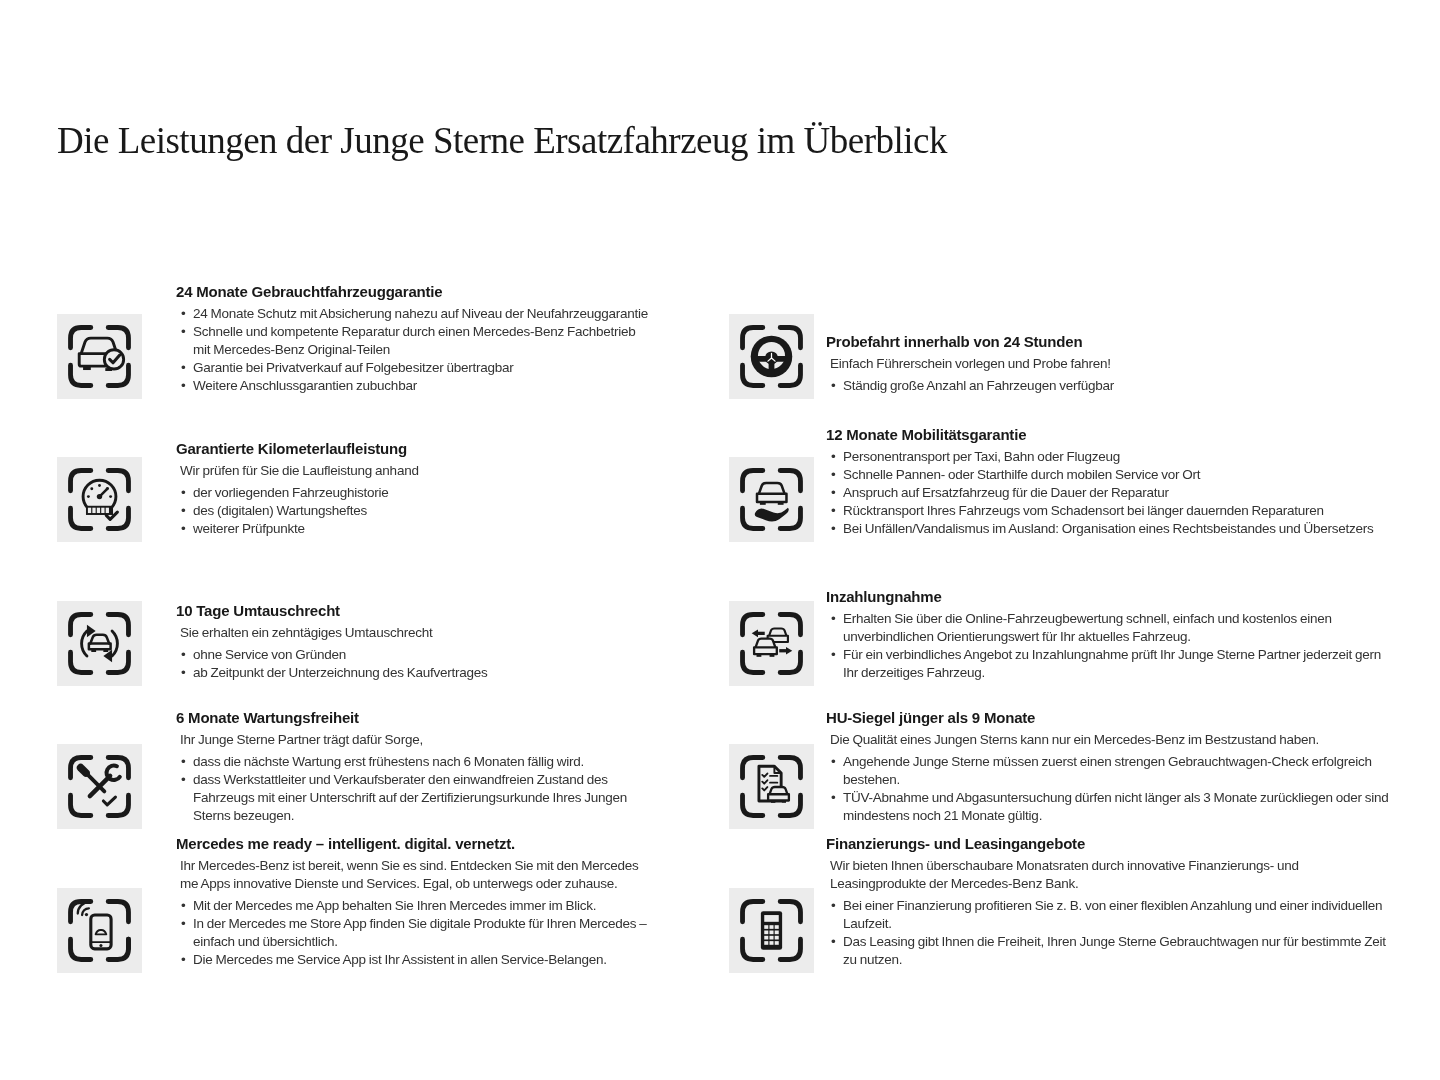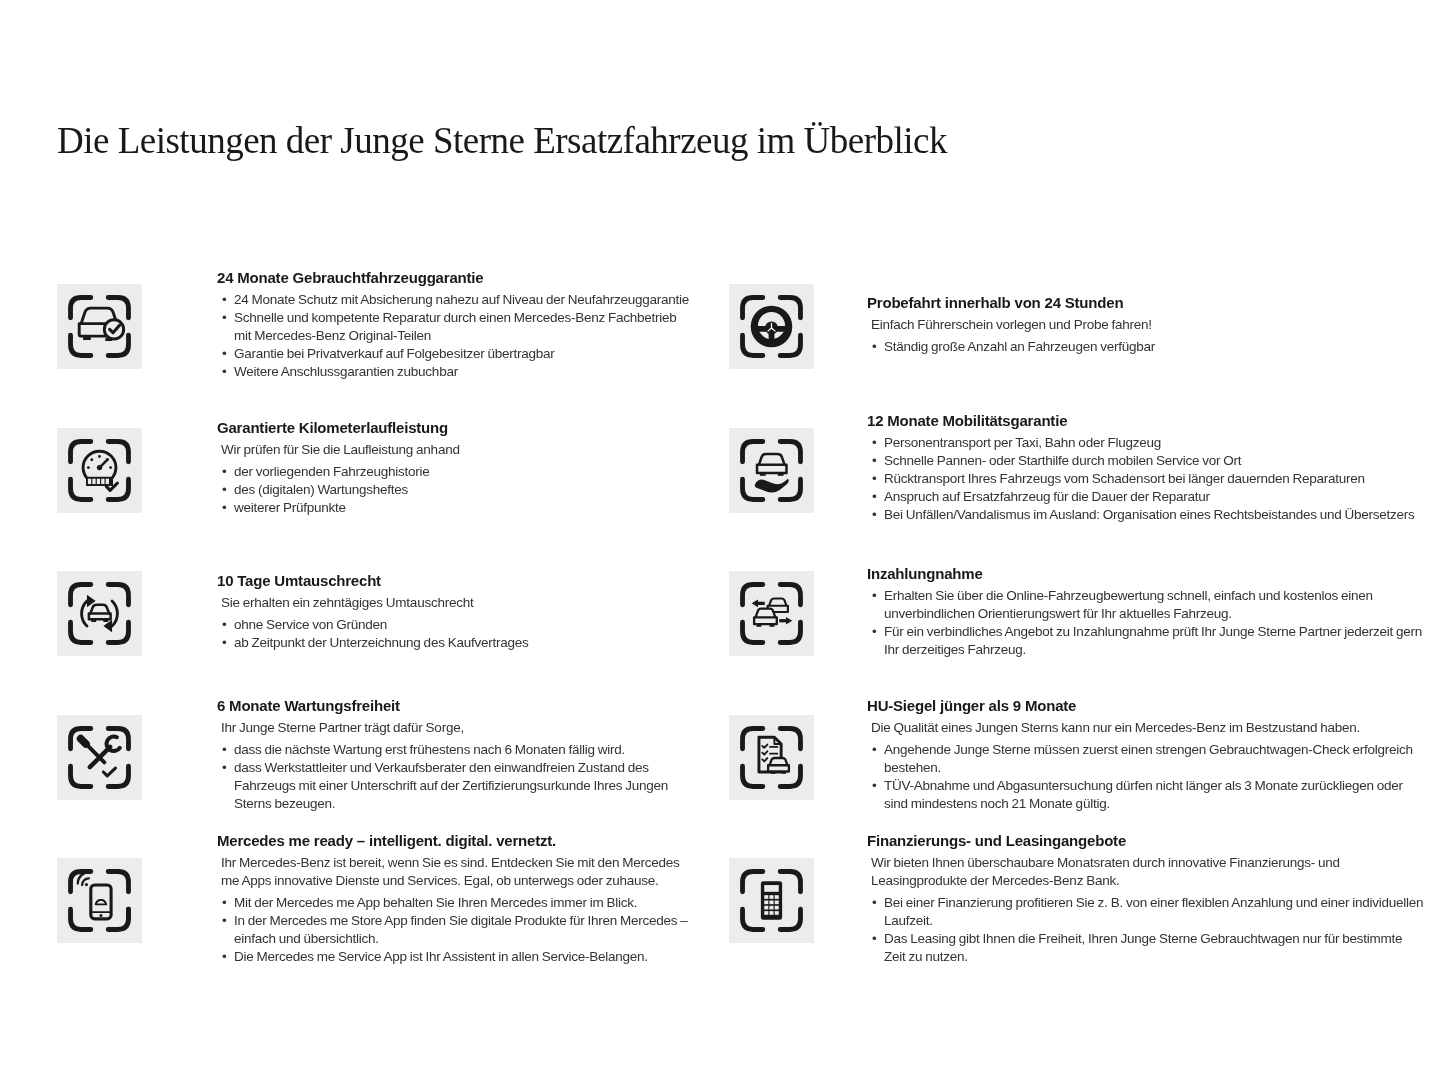"24 Monate Gebrauchtfahrzeuggarantie" .benefit { align-items: center -> flex-end; gap: 41px -> none }
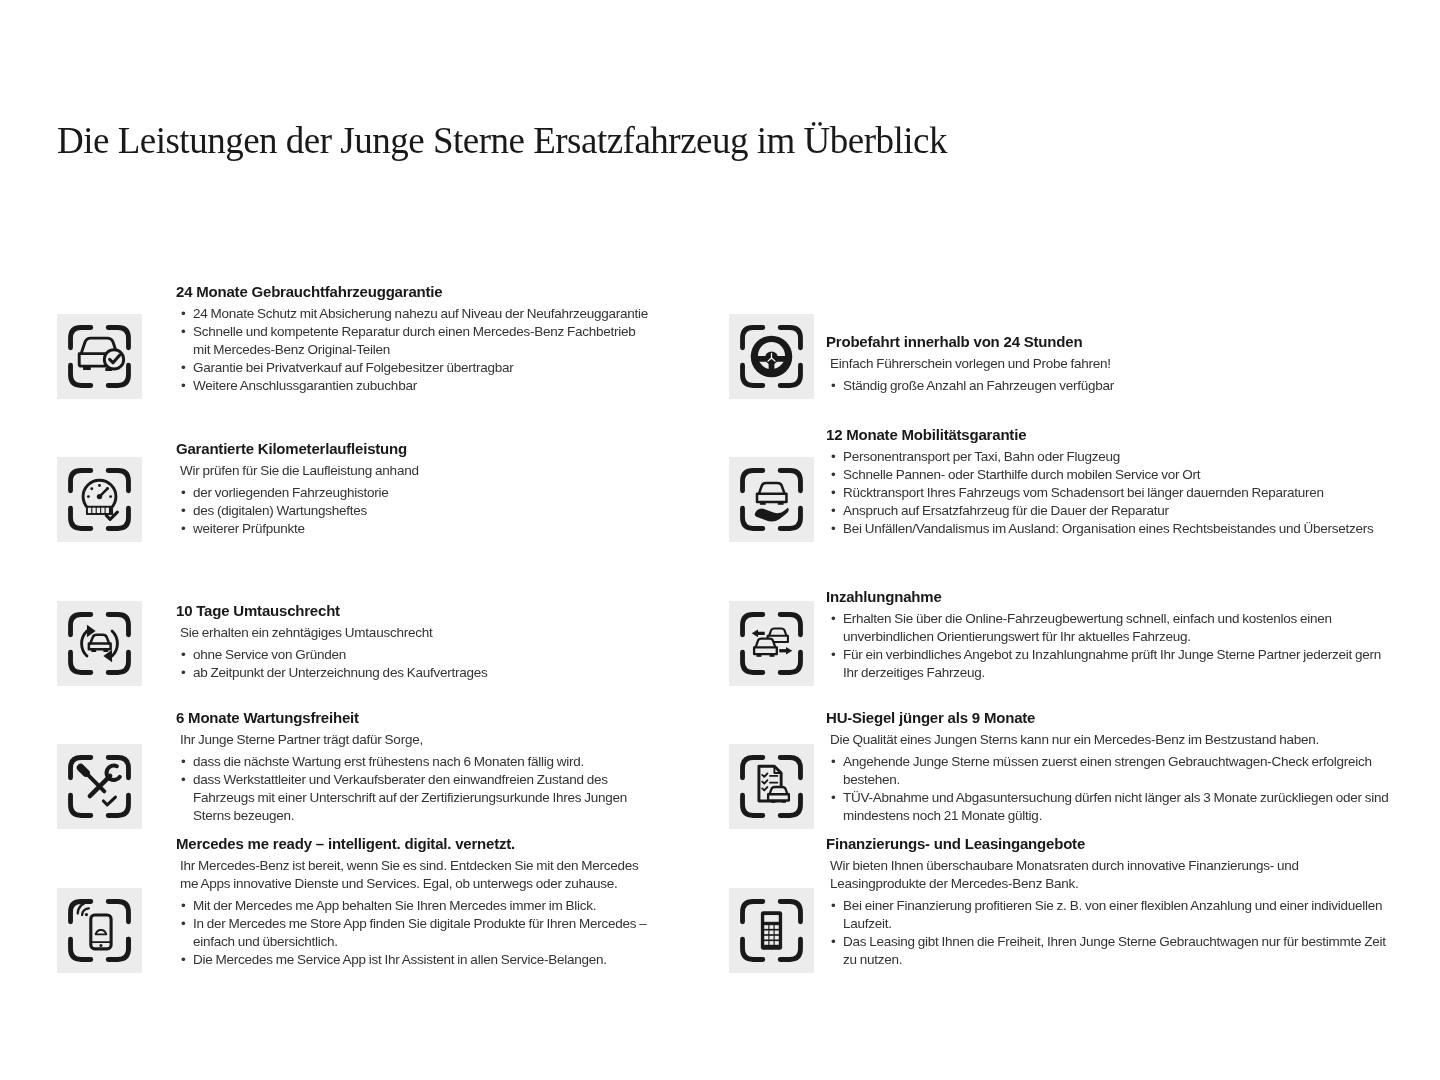"Rücktransport Ihres Fahrzeugs vom" li { order: before "Anspruch auf Ersatzfahrzeug für die" -> after "Anspruch auf Ersatzfahrzeug für die" }
